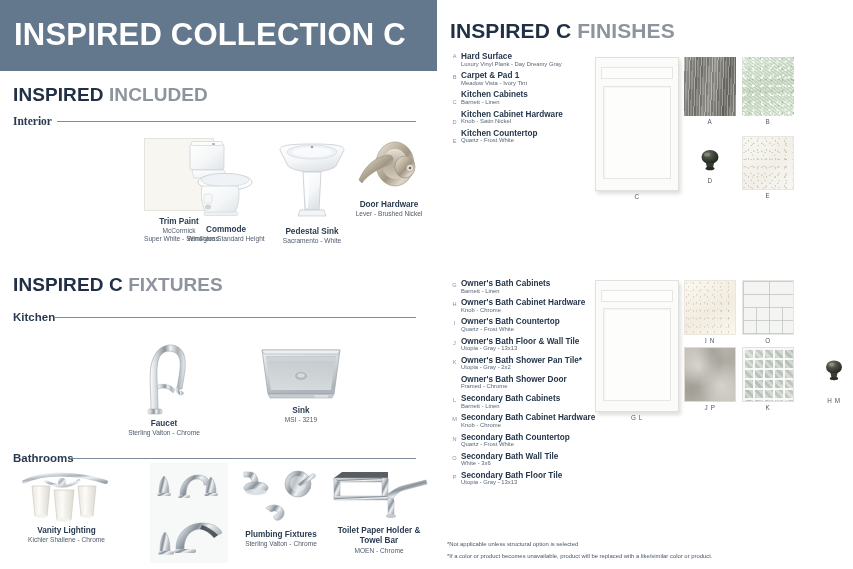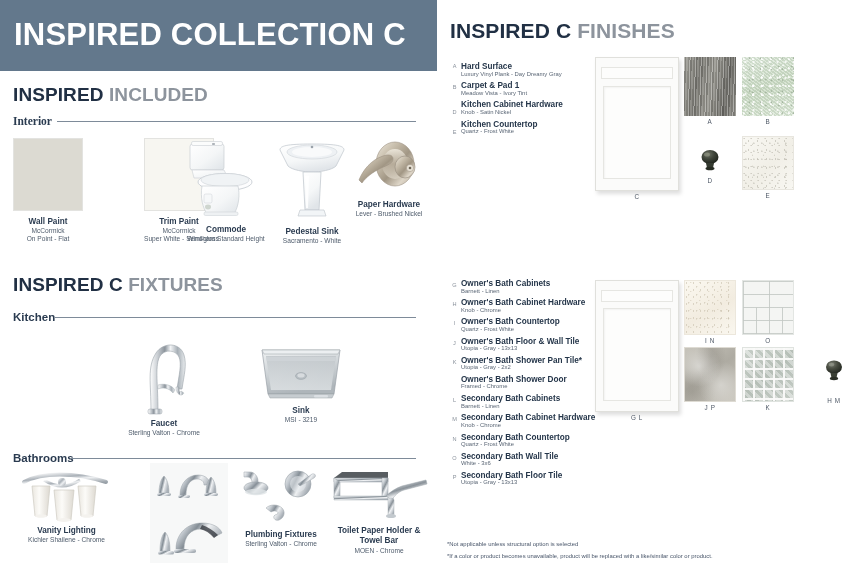"Hard Surface" div.fin-list { top: 63px -> 53px }
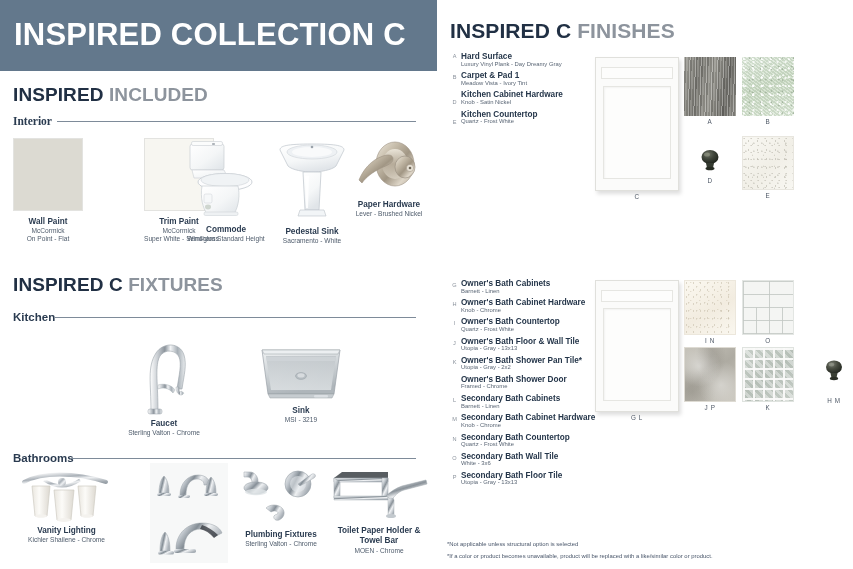"Kitchen Cabinets" div.fin-row { html: none -> <div> <span>C</span> <span>Kitchen Cabinets</span> <span>Barnett - Linen</span> </div> }
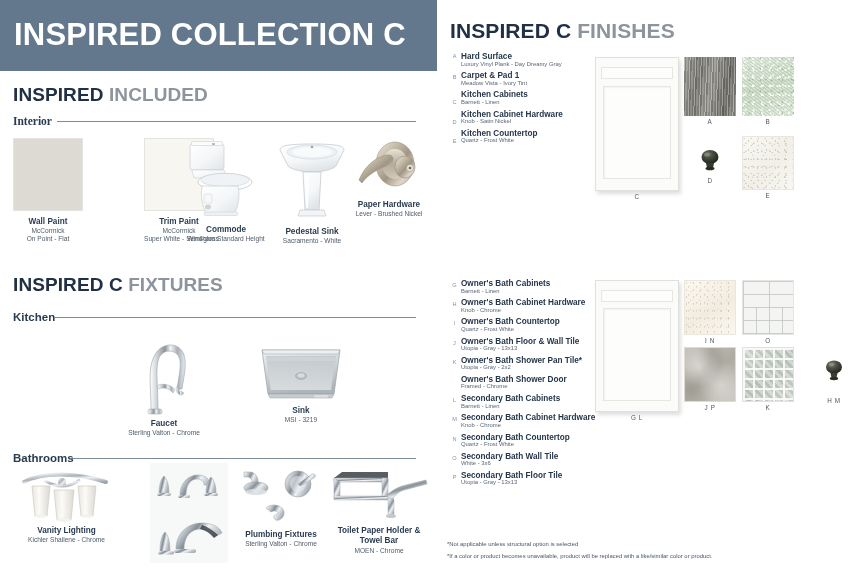"Paper Hardware" div.cap1 { text: Paper -> Door }
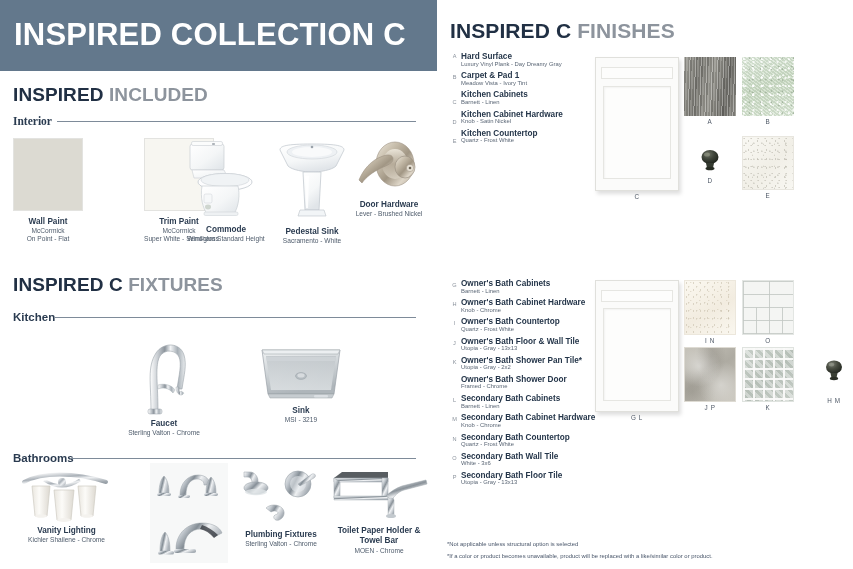"Wall Paint" div.tile { html: <div> <div></div> <div>Wall Paint</div> <div>McCormick</div> <div>On Point - Flat</div> </div> -> none }
